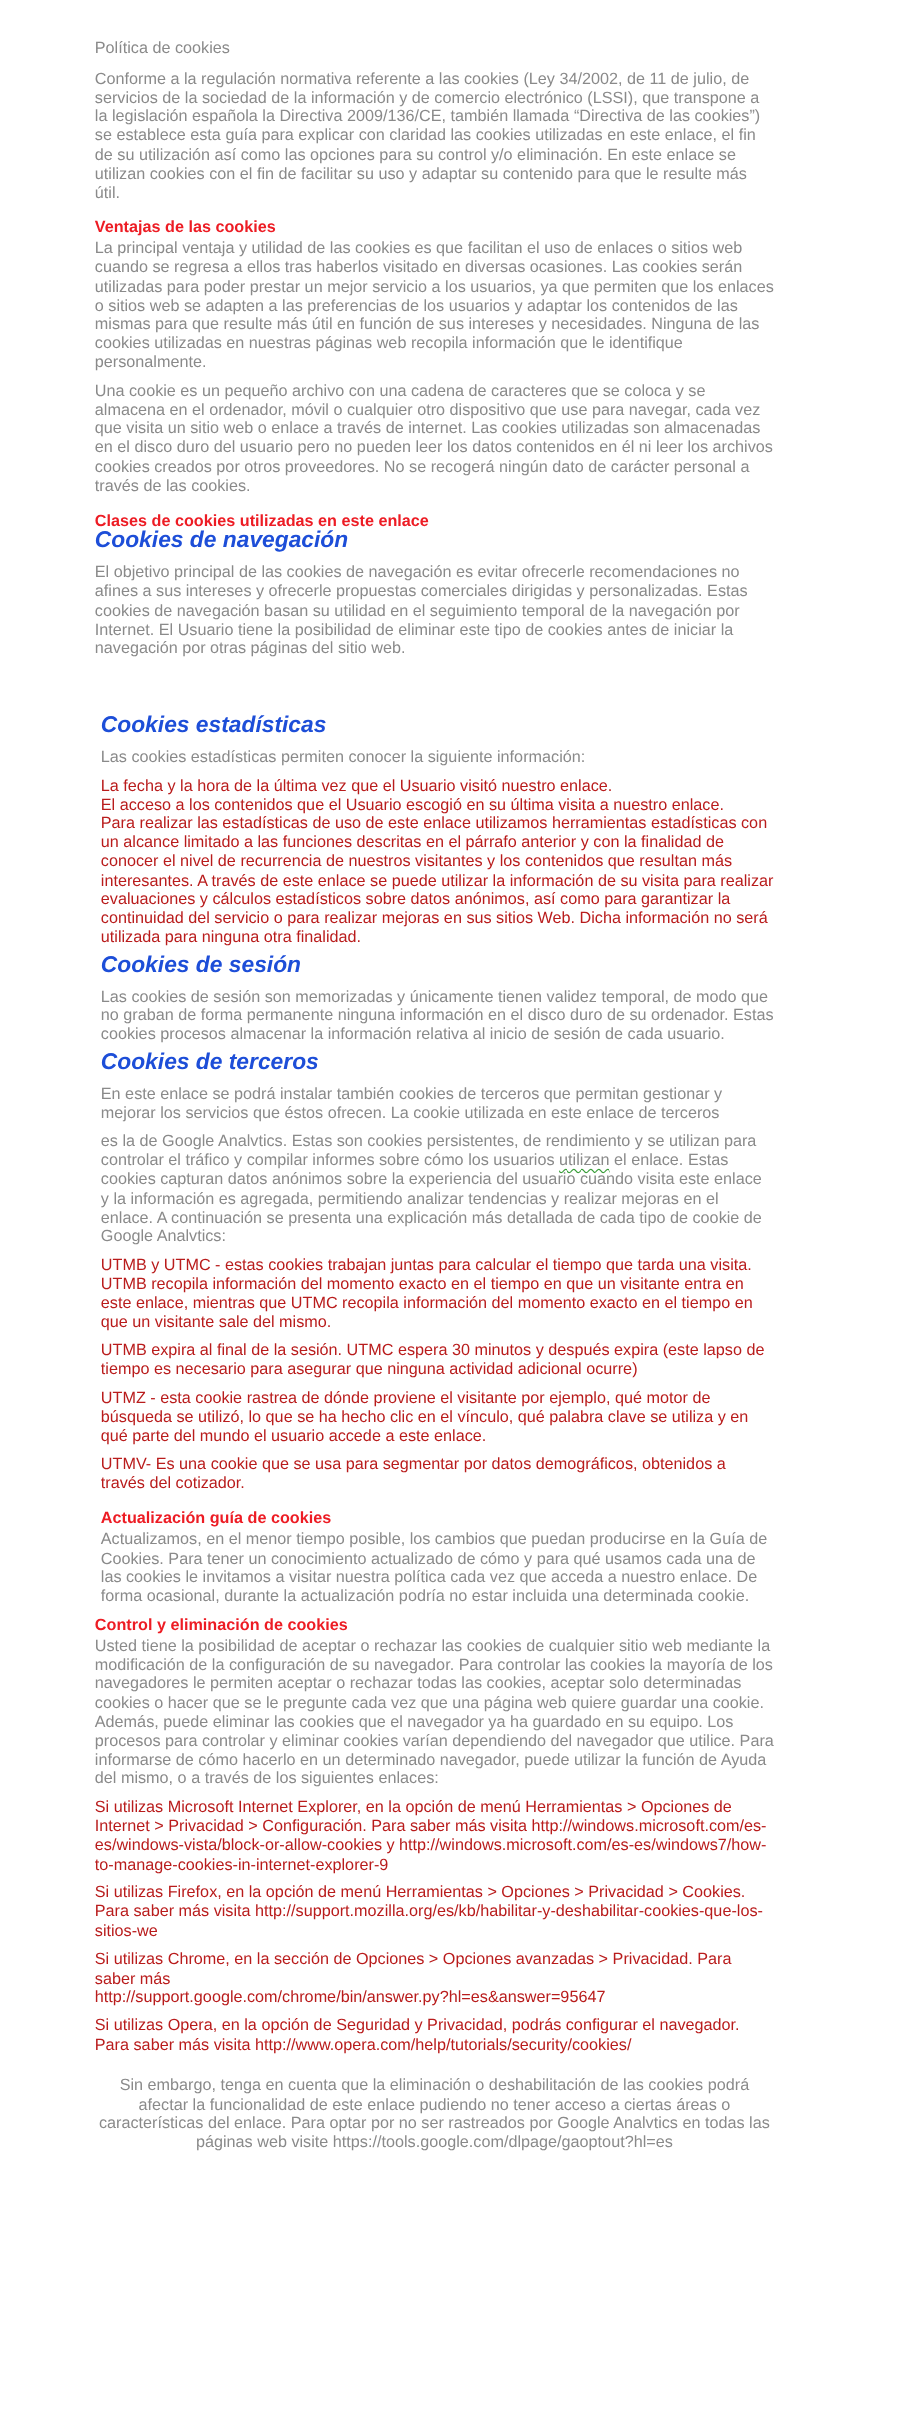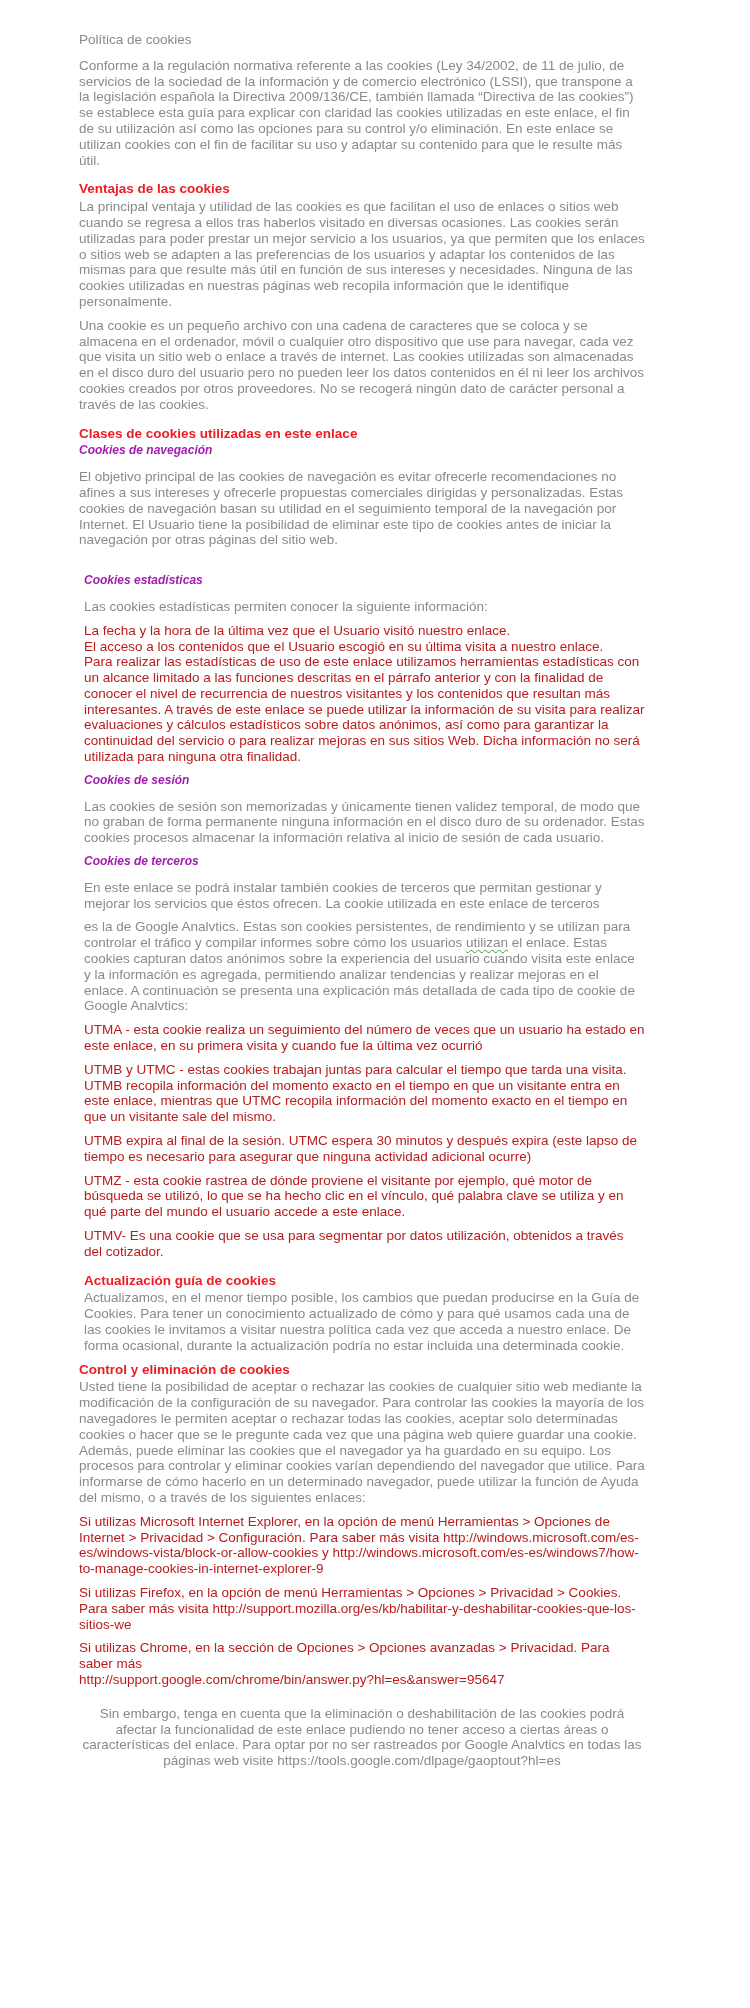"Cookies de navegación" .subhead { color: #a21caf -> #1d4ed8; font-size: 12px -> 19px }
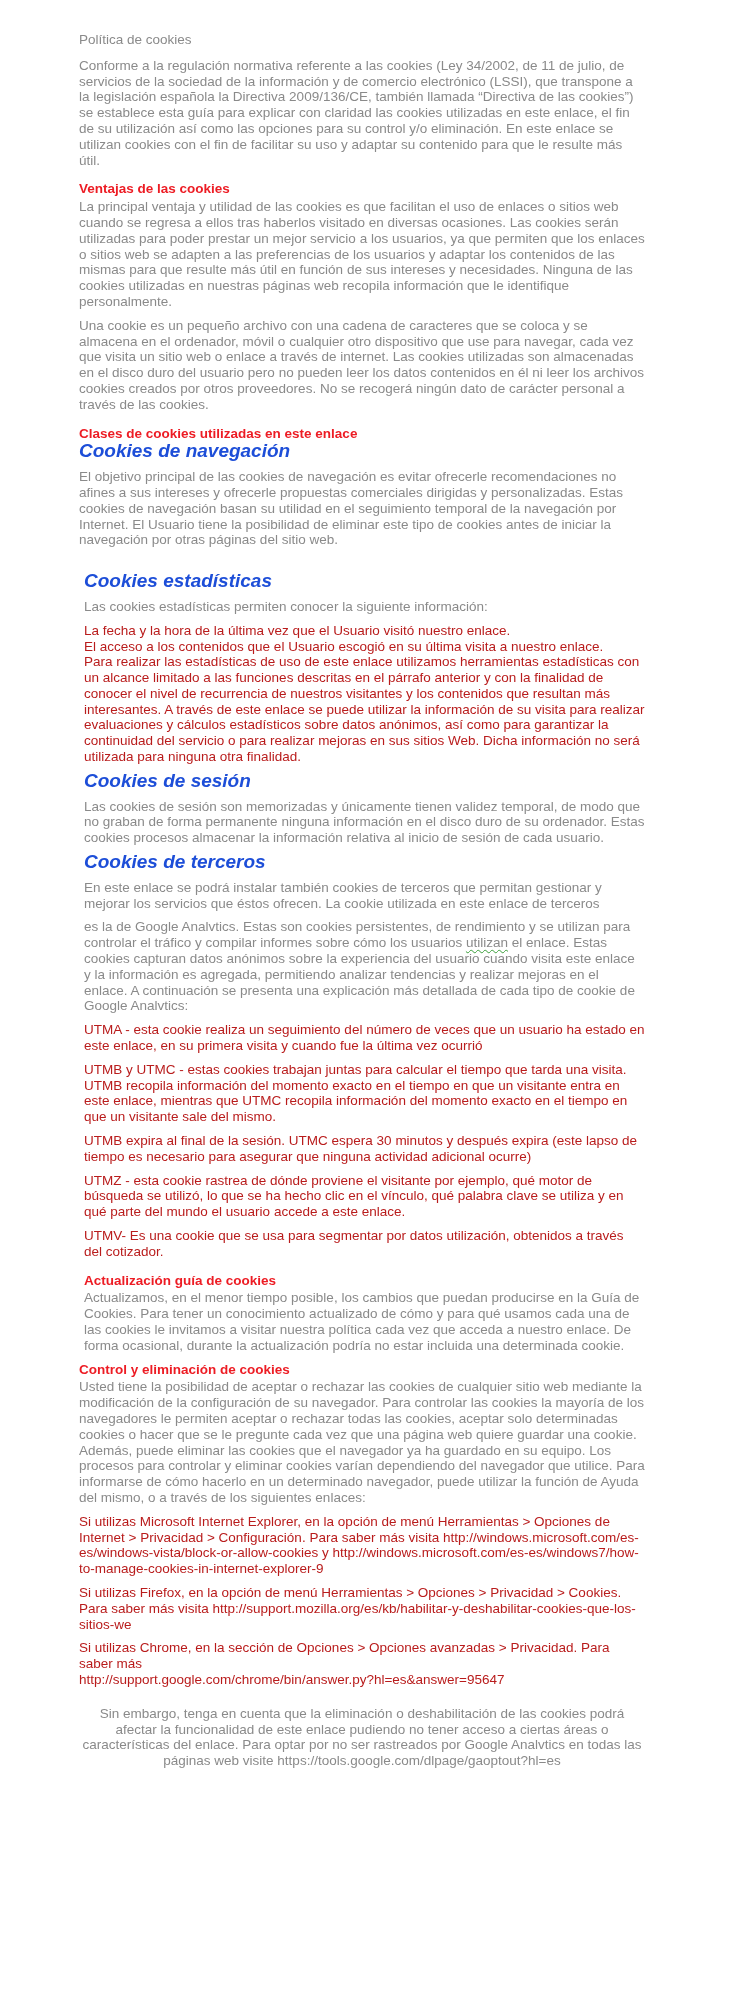"Cookies estadísticas" .gap-top { margin-top: 25px -> 49px }
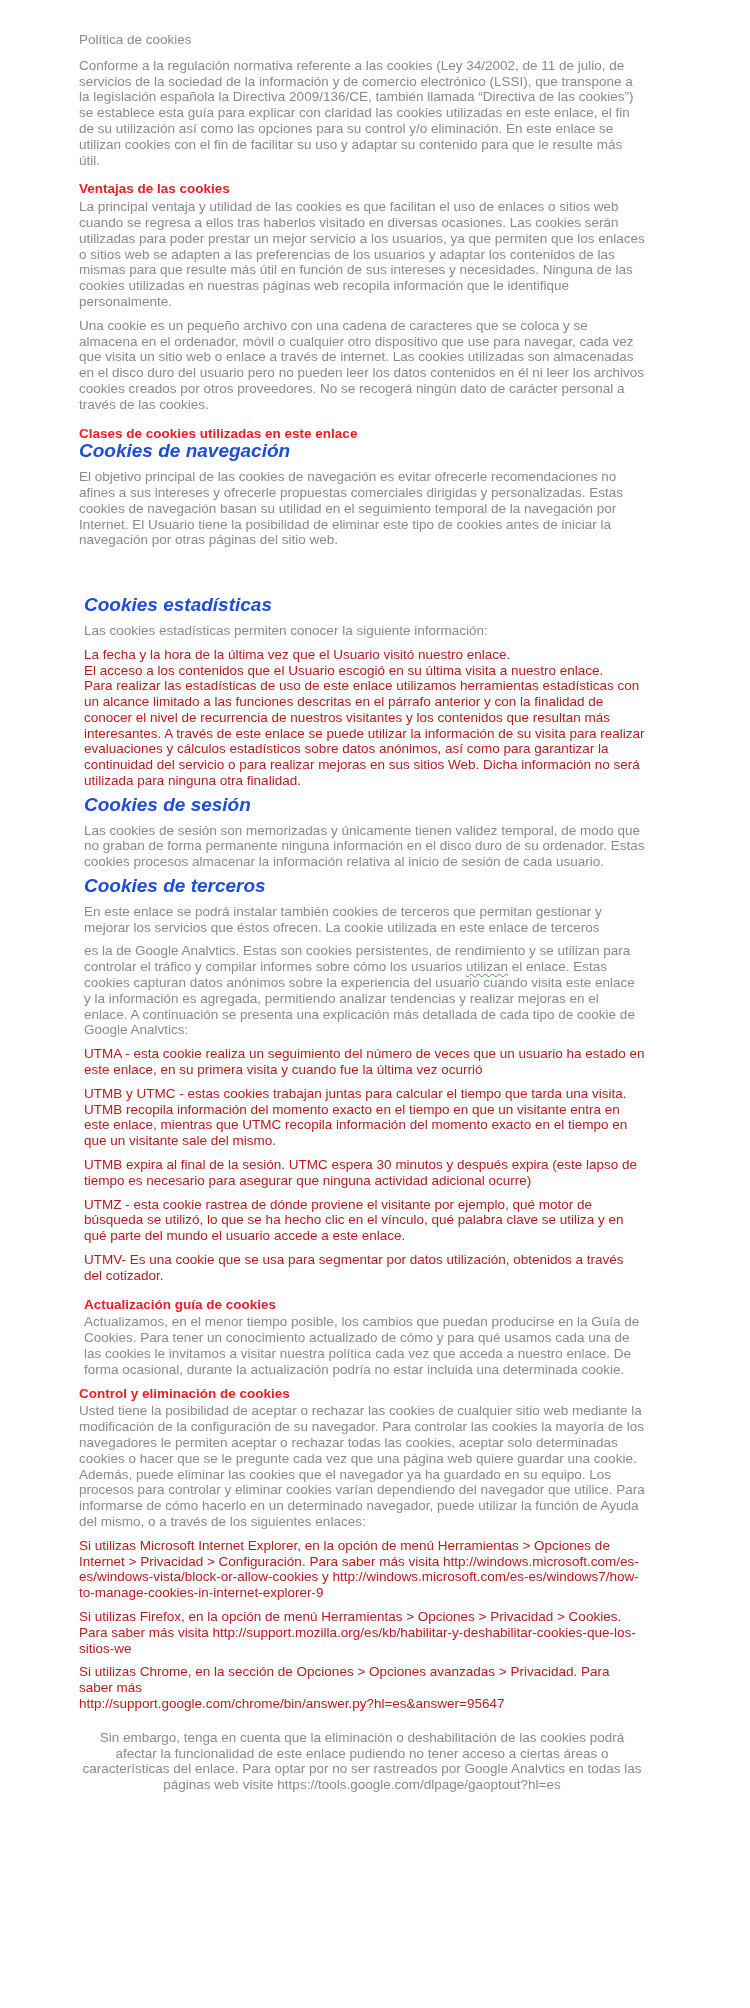"UTMA - esta cookie realiza" p.para { html: <p>UTMA - esta cookie realiza un seguimiento del número de veces que un usuario ha estado en este enlace, en su primera visita y cuando fue la última vez ocurrió</p> -> none }
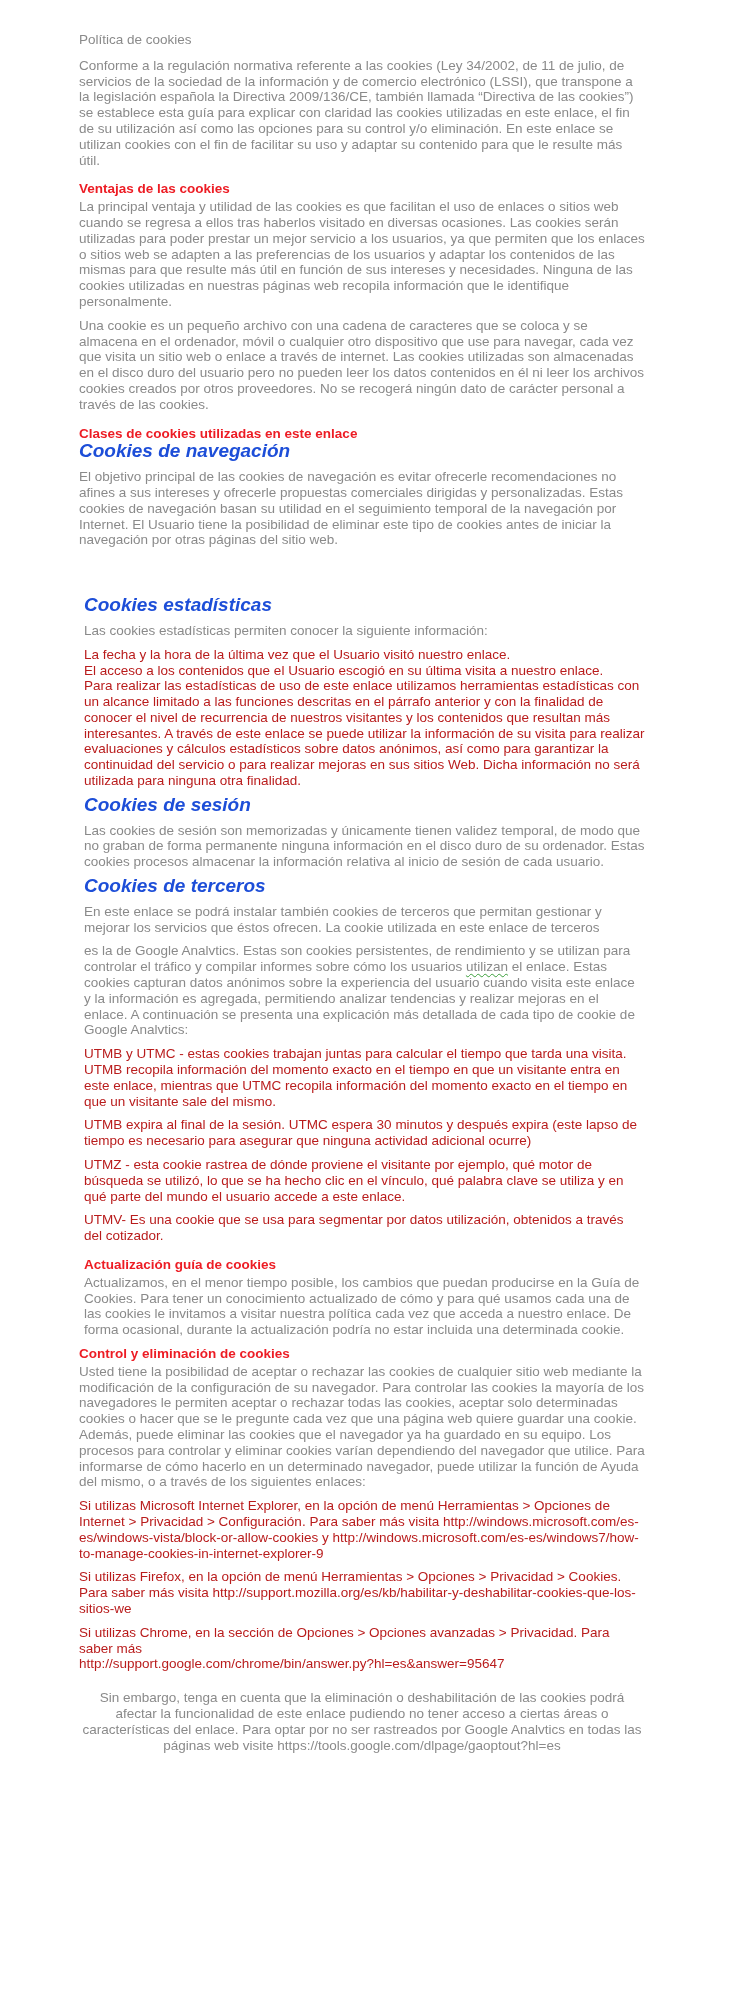"UTMV- Es una cookie que" p.para { text: utilización -> demográficos }
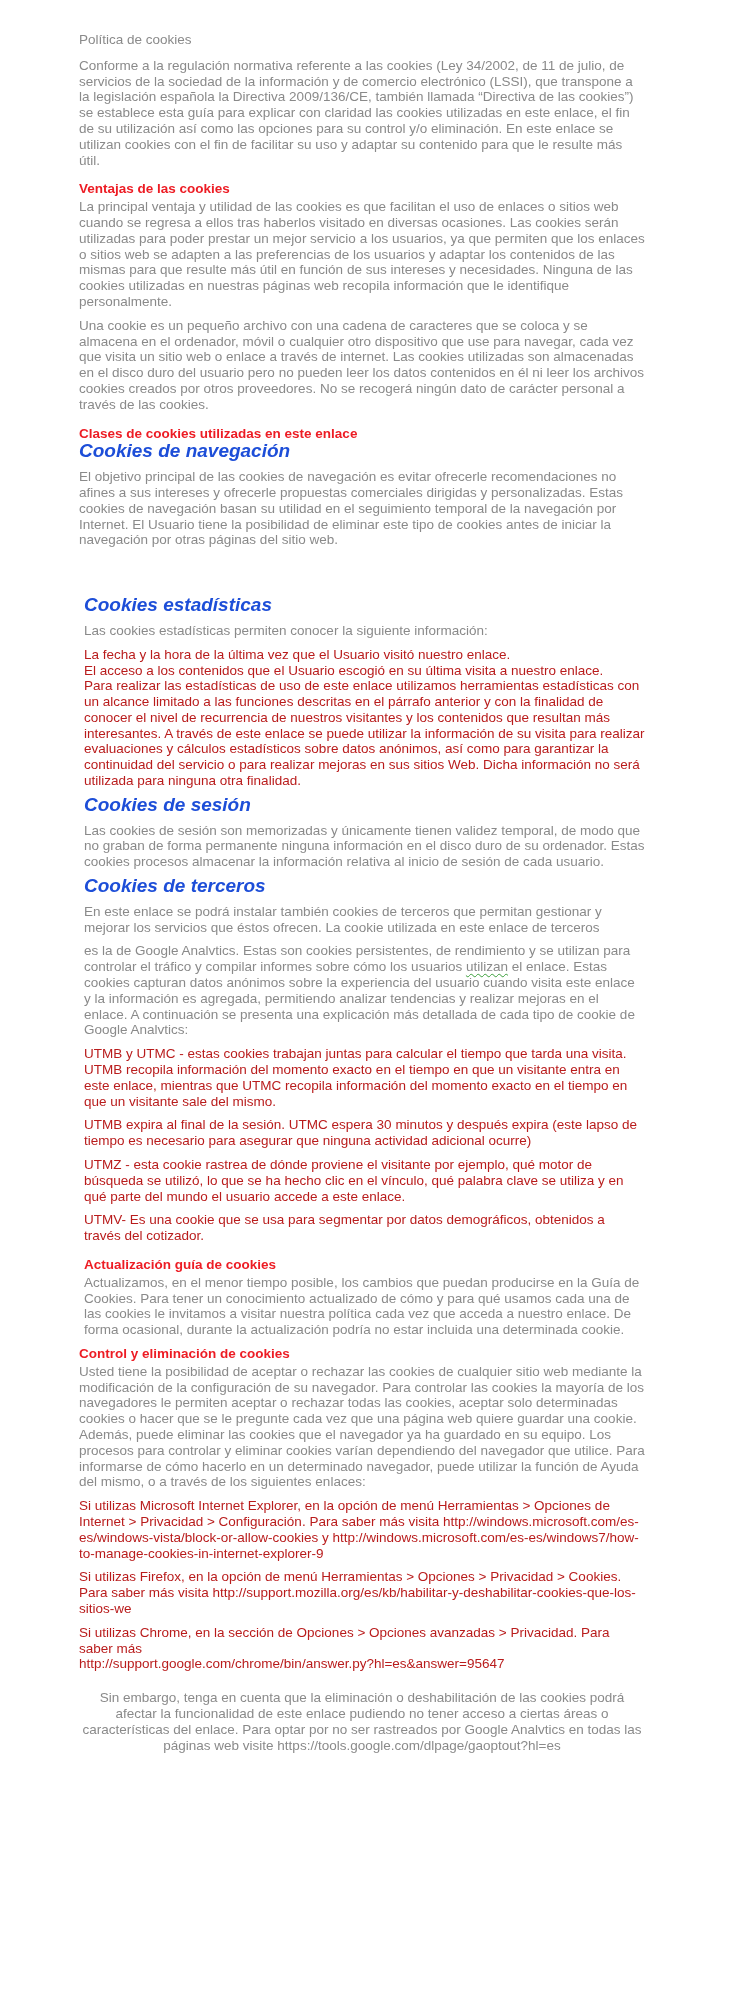"Si utilizas Opera, en la" p.para { html: none -> <p>Si utilizas Opera, en la opción de Seguridad y Privacidad, podrás configurar el navegador. Para saber más visita http://www.opera.com/help/tutorials/security/cookies/</p> }
